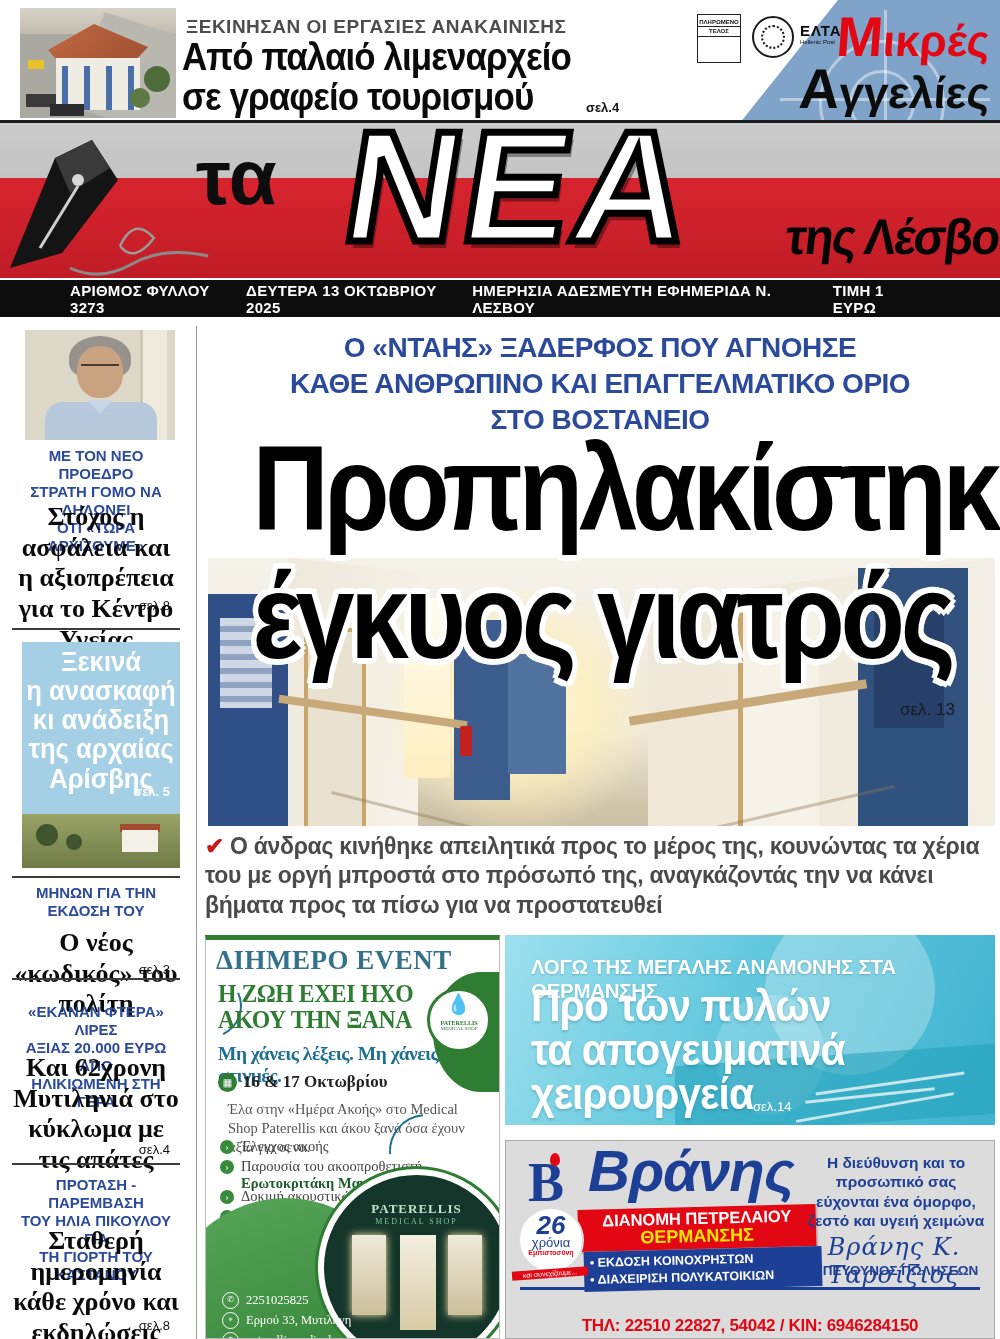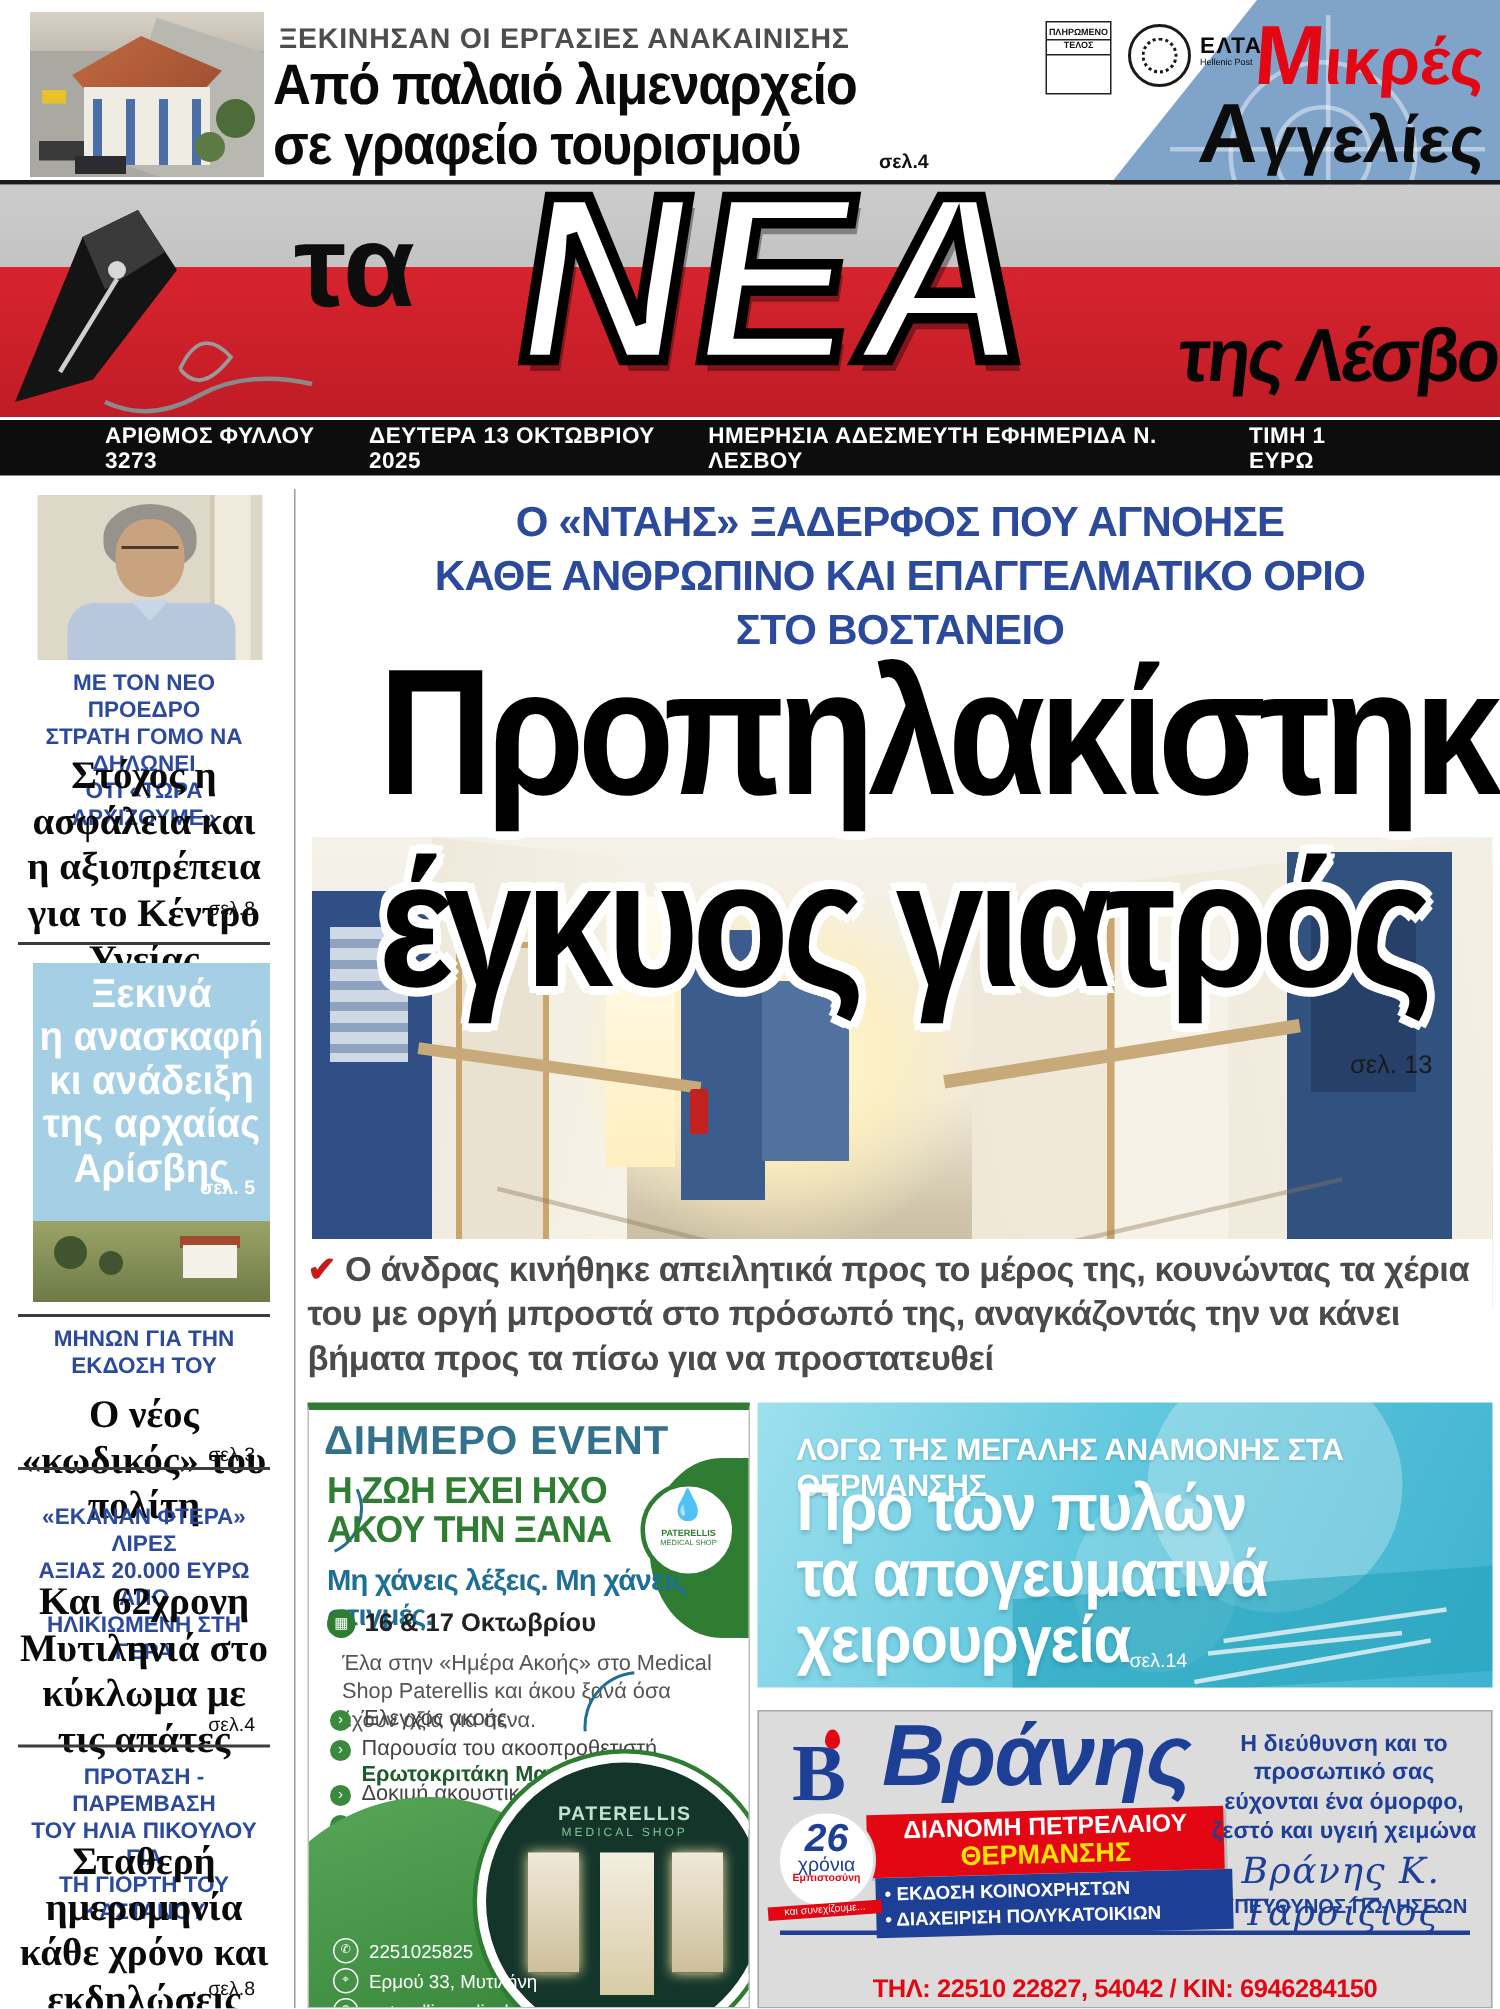"ΔΙΗΜΕΡΟ EVENT" #event-ad { font-family: none -> Liberation Serif, serif }
